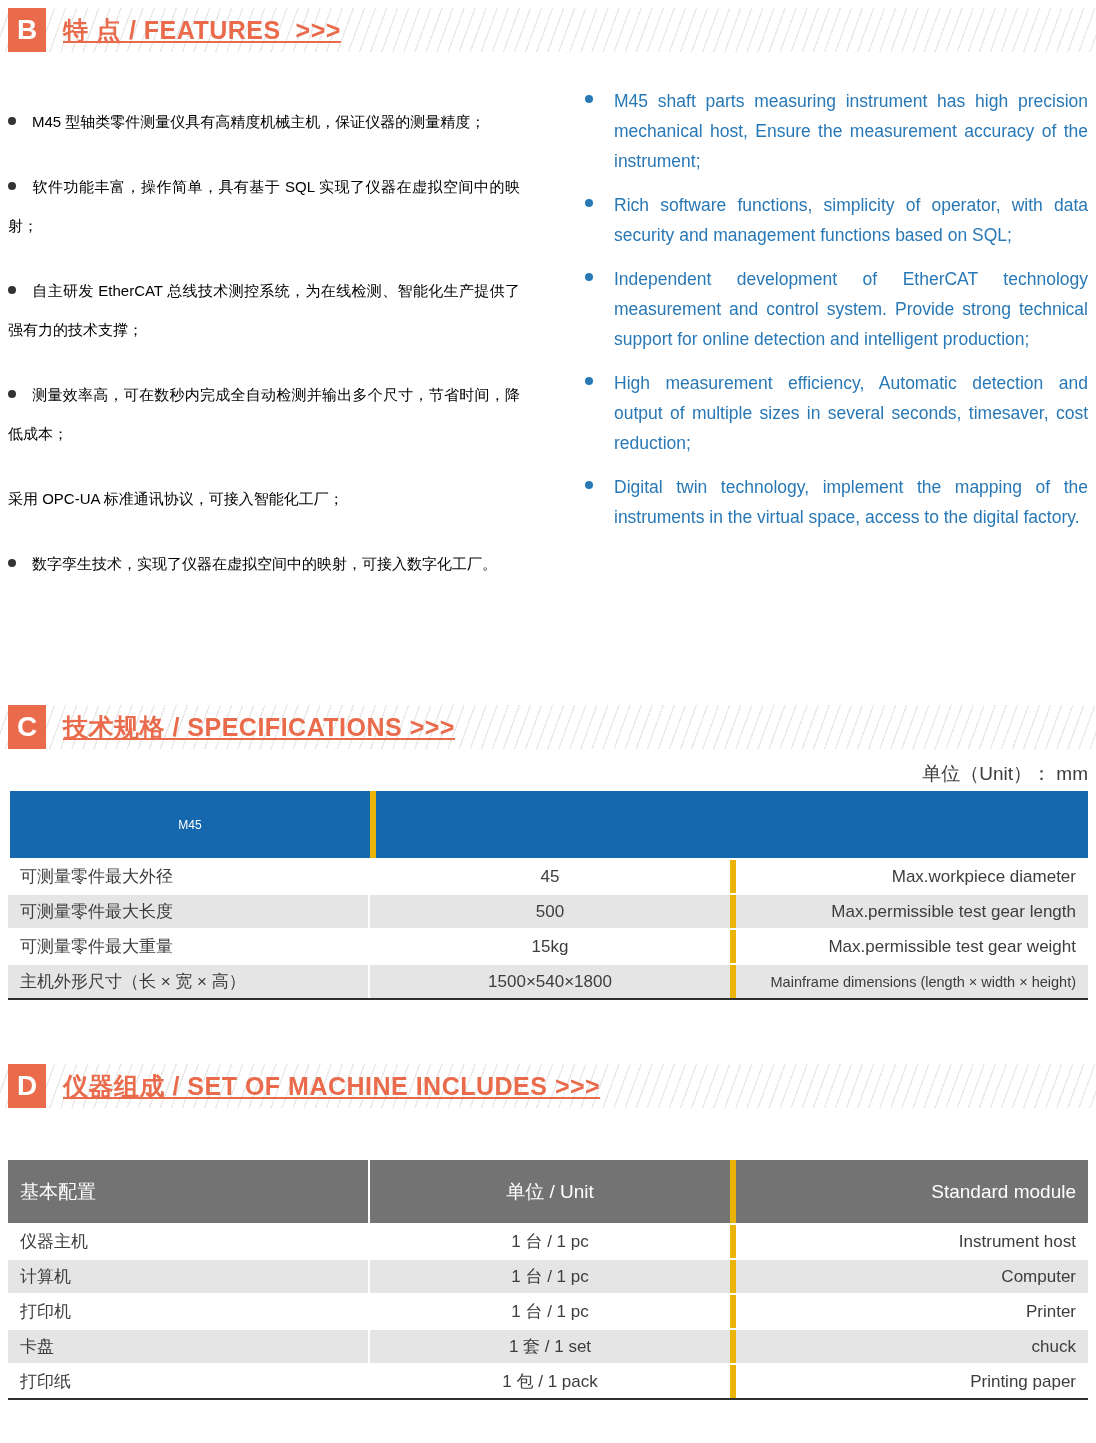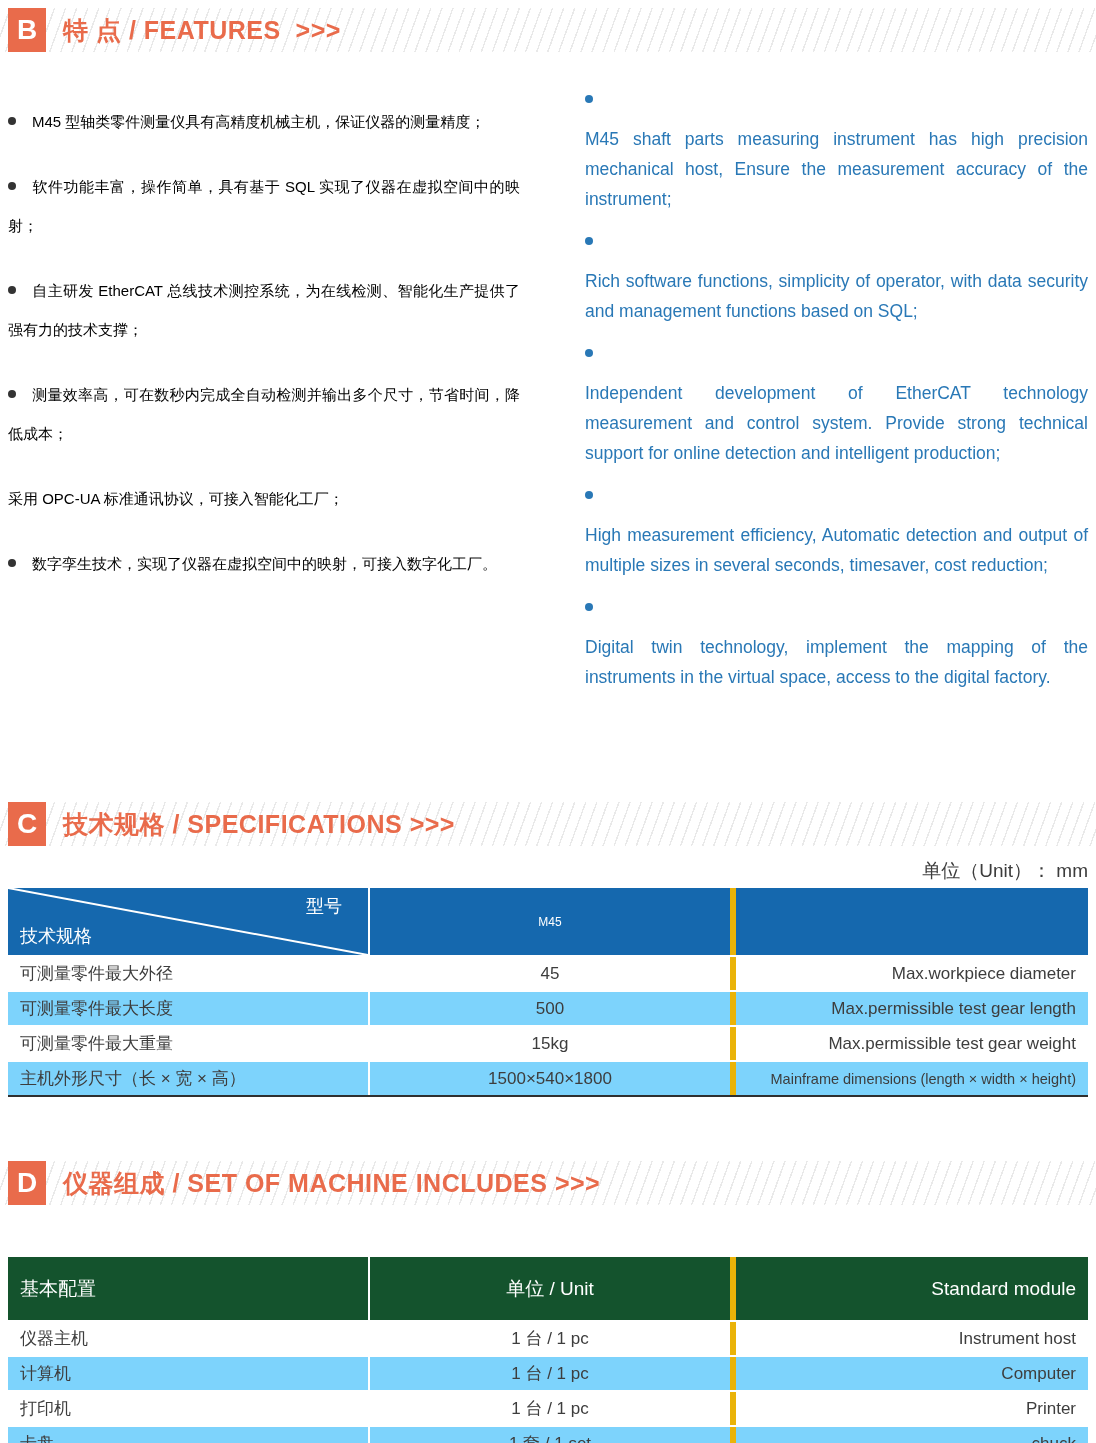"特 点 / FEATURES >>>" .section-title { text-decoration: none -> underline }
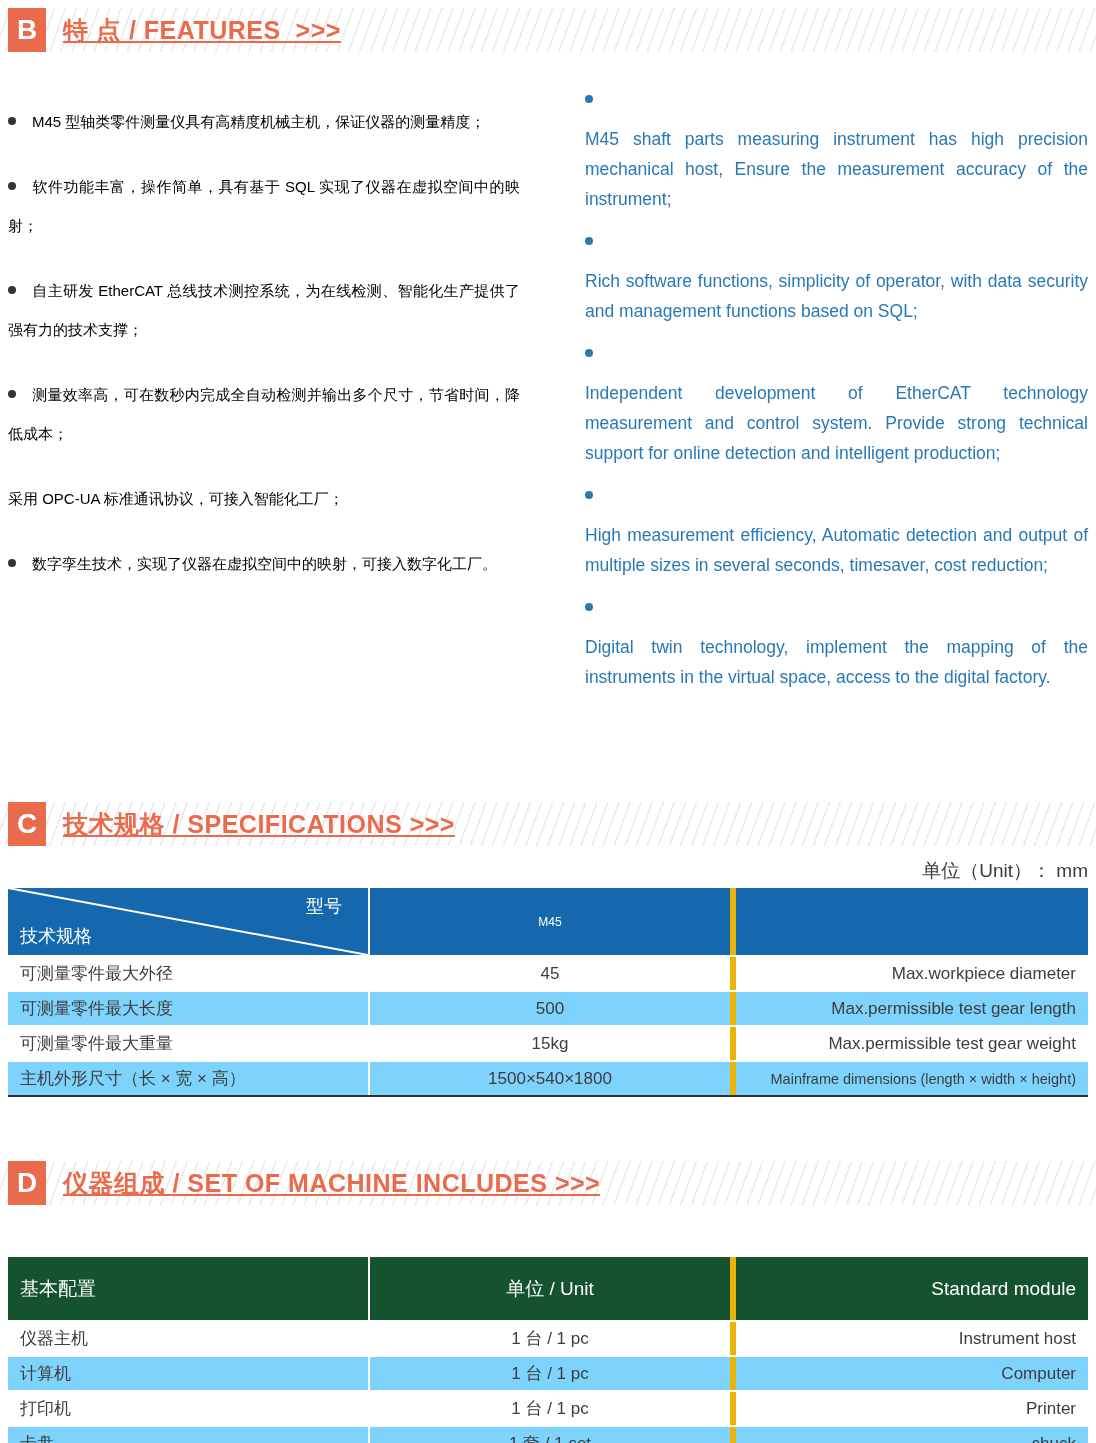"M45 shaft parts measuring instrument" .feat-en .item { flex-direction: column -> none }
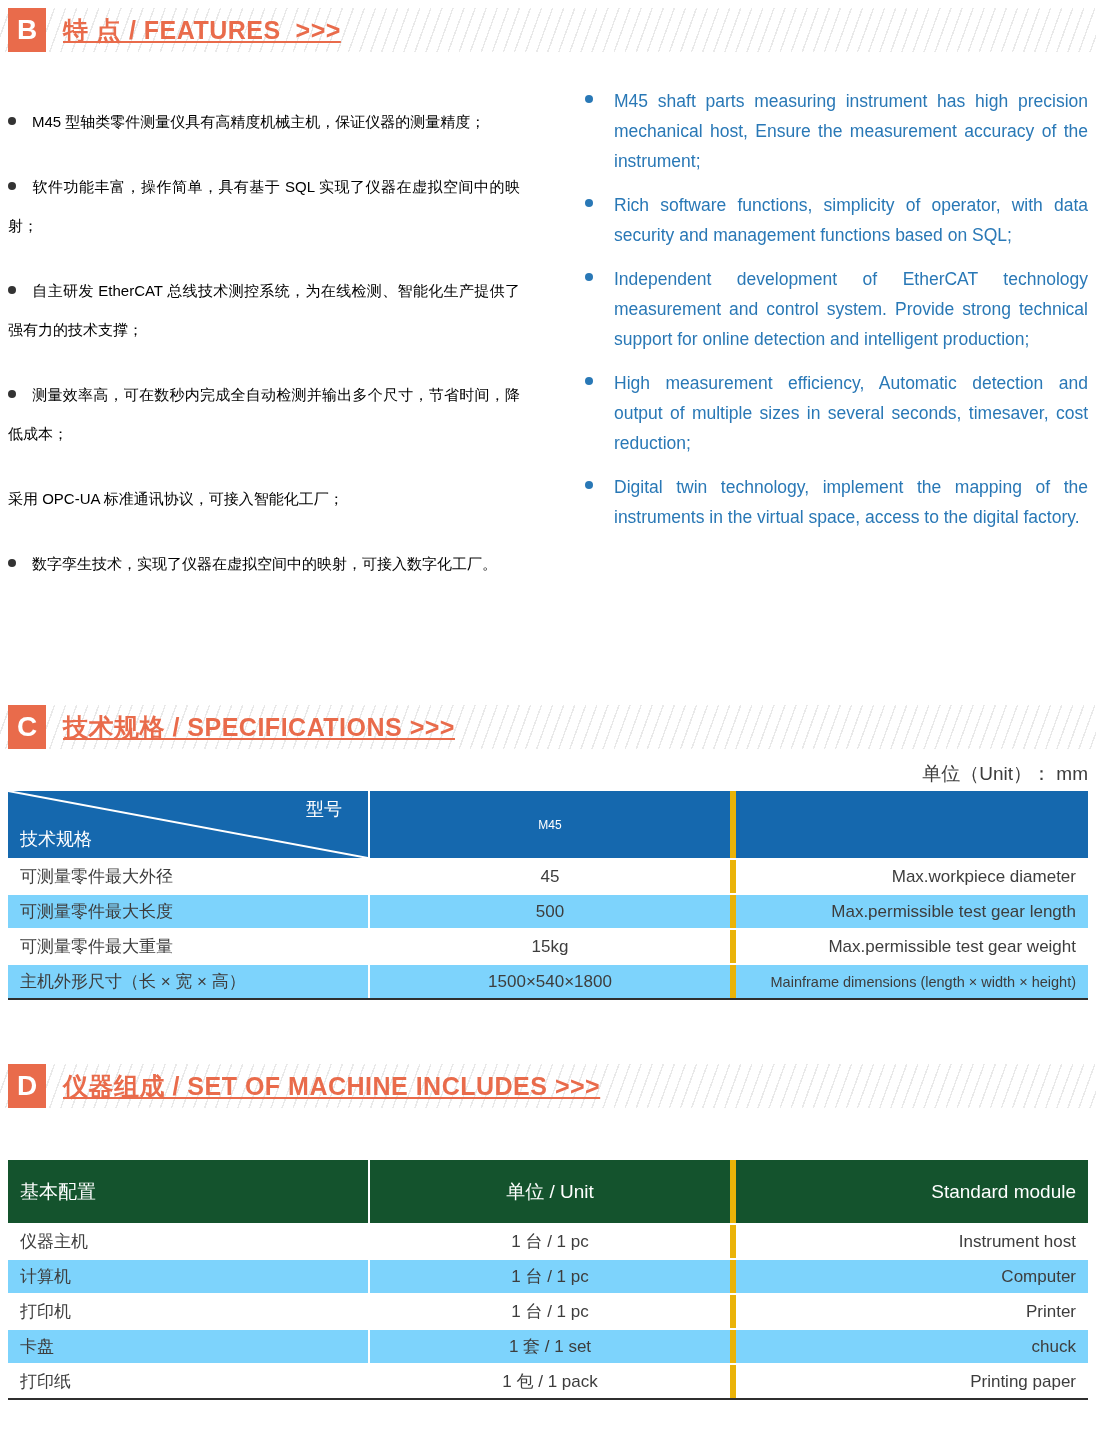"型号" div.cell { html: <div> <svg> <line></line> </svg> <span>型号</span> <span>技术规格</span> </div> -> none }
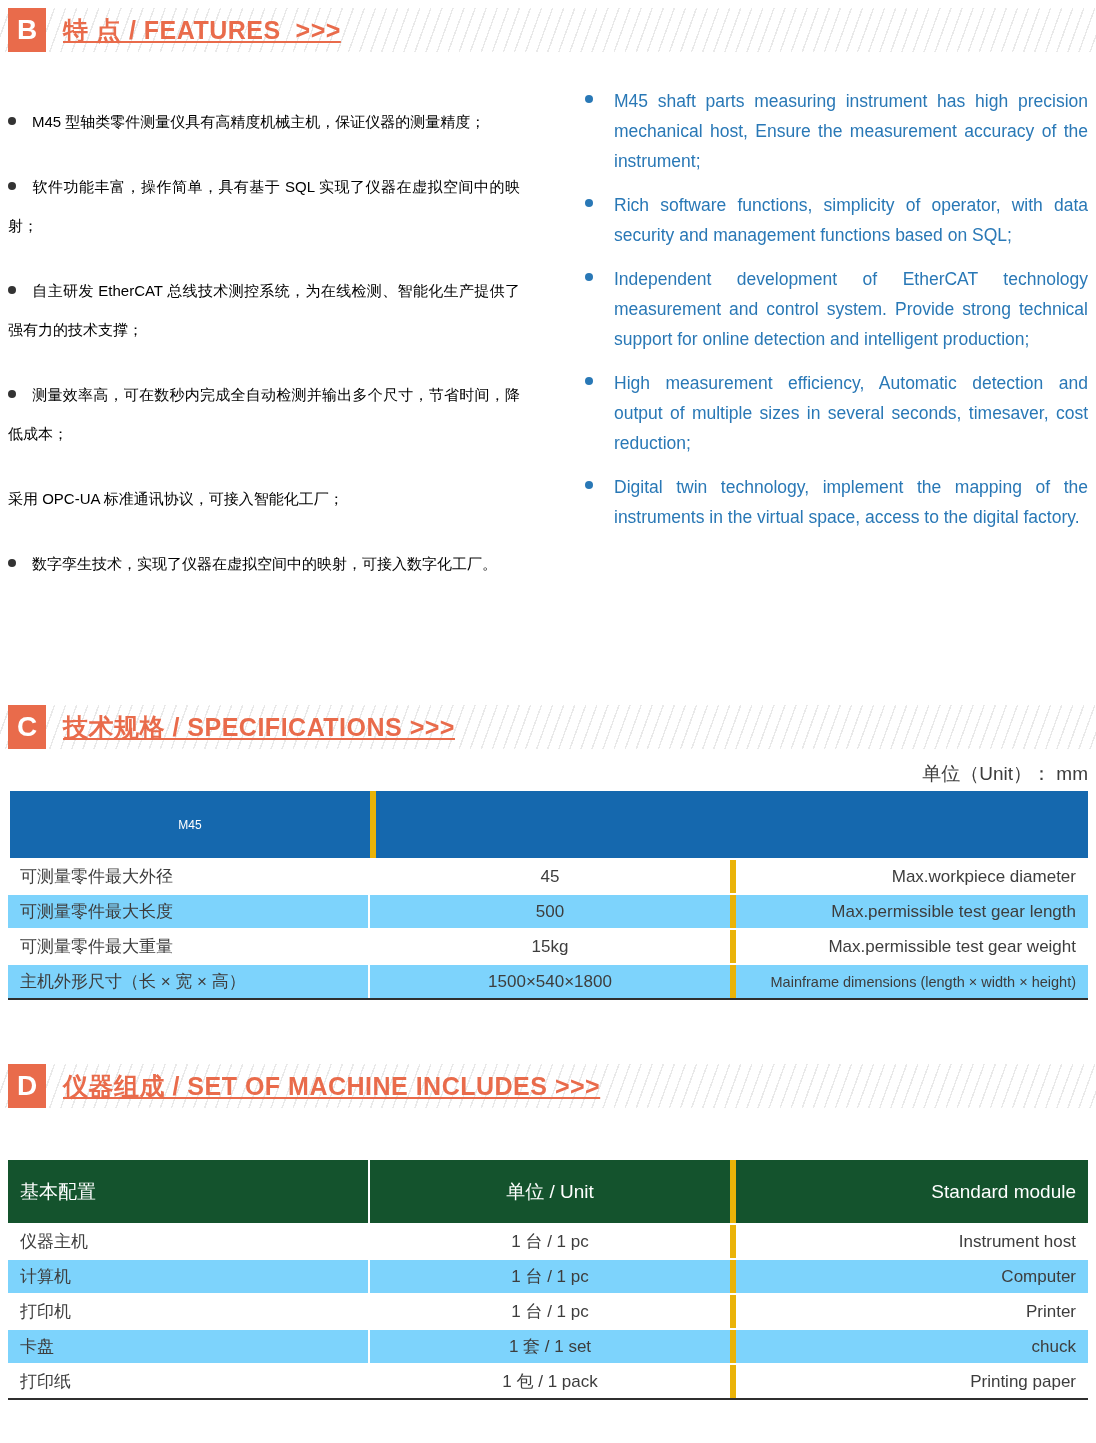"可测量零件最大长度" .row-alt .cell { background: #7dd3fc -> #e5e5e5 }
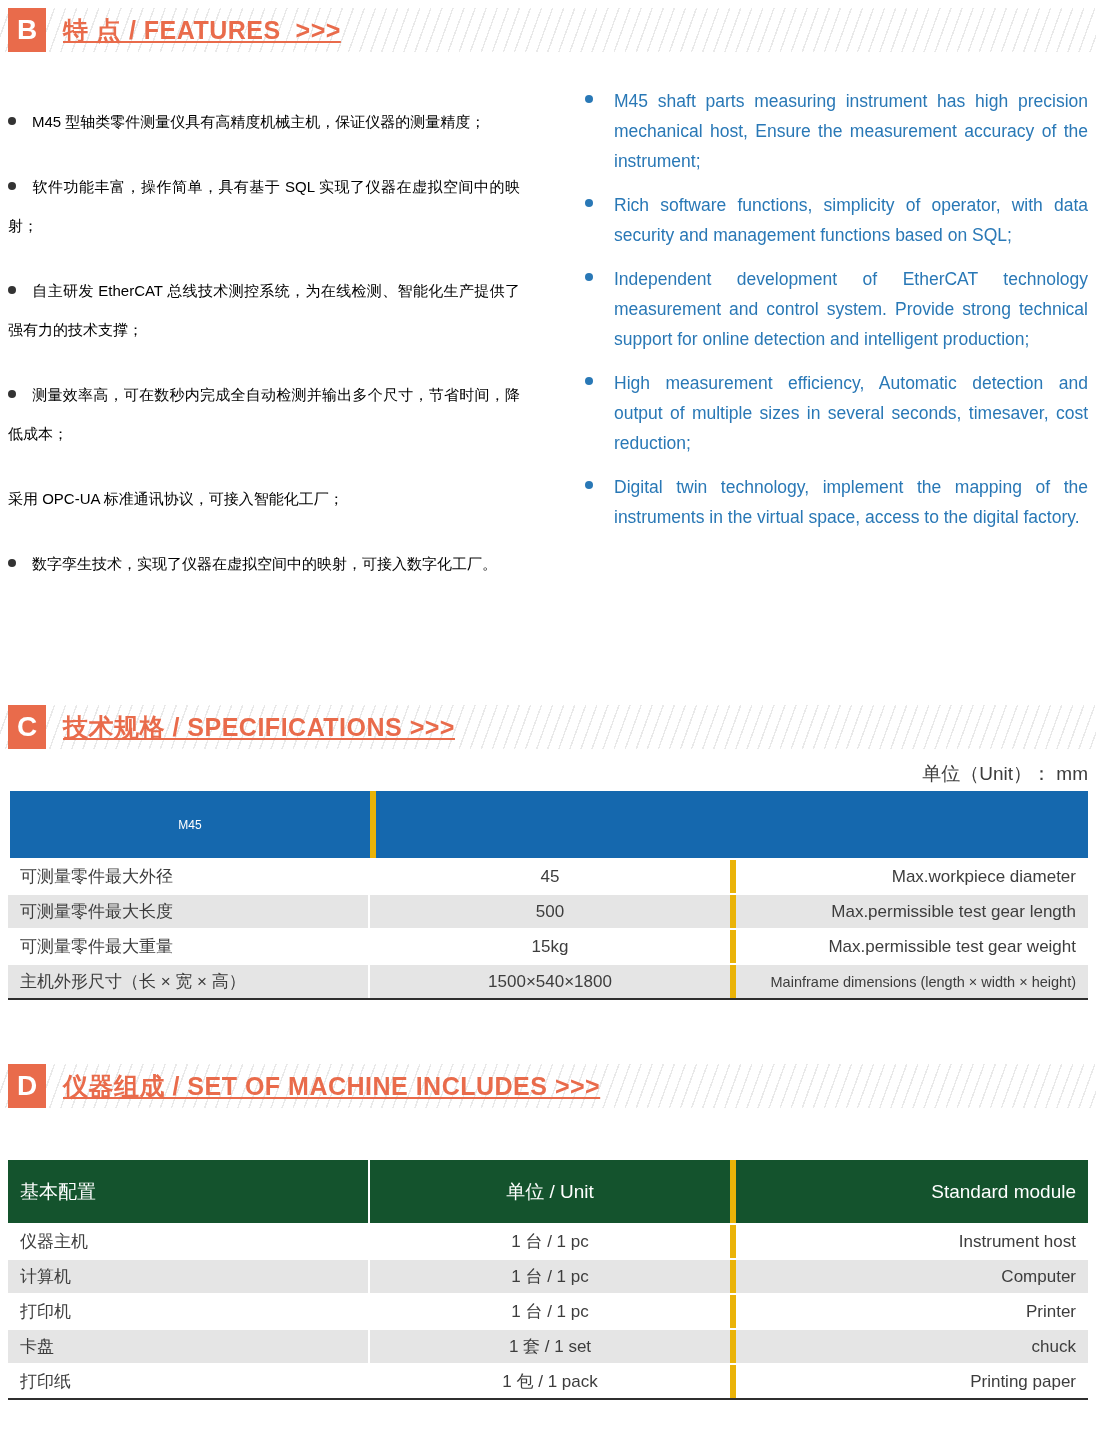"基本配置" .inc-head .cell { background: #14532d -> #737373 }
